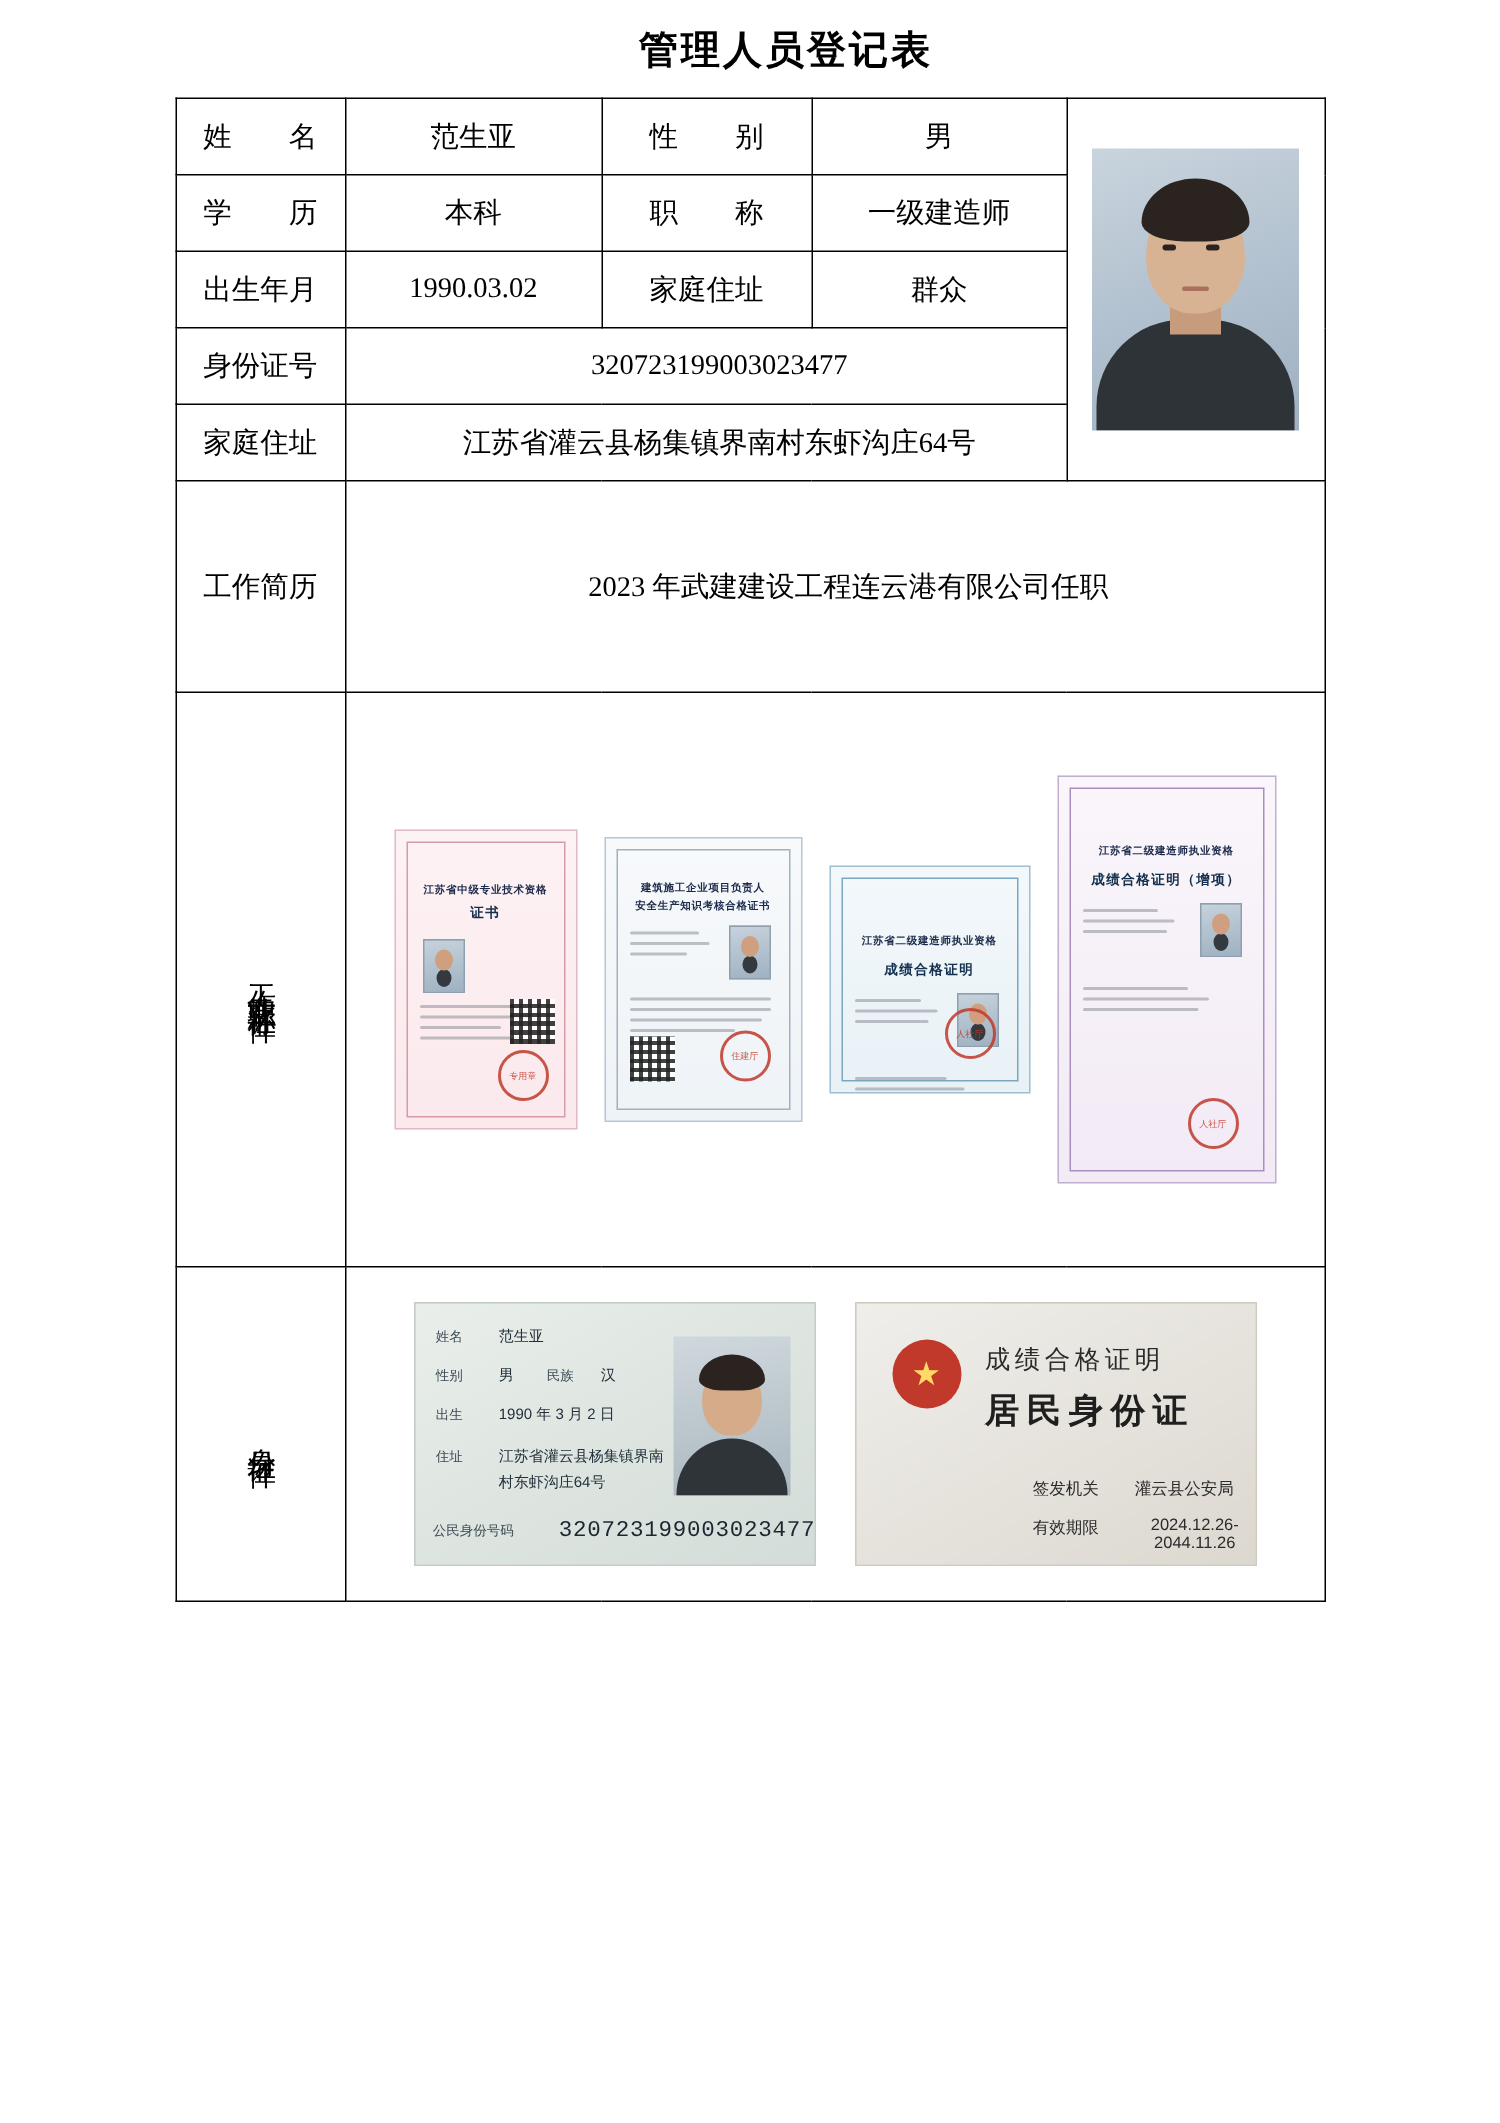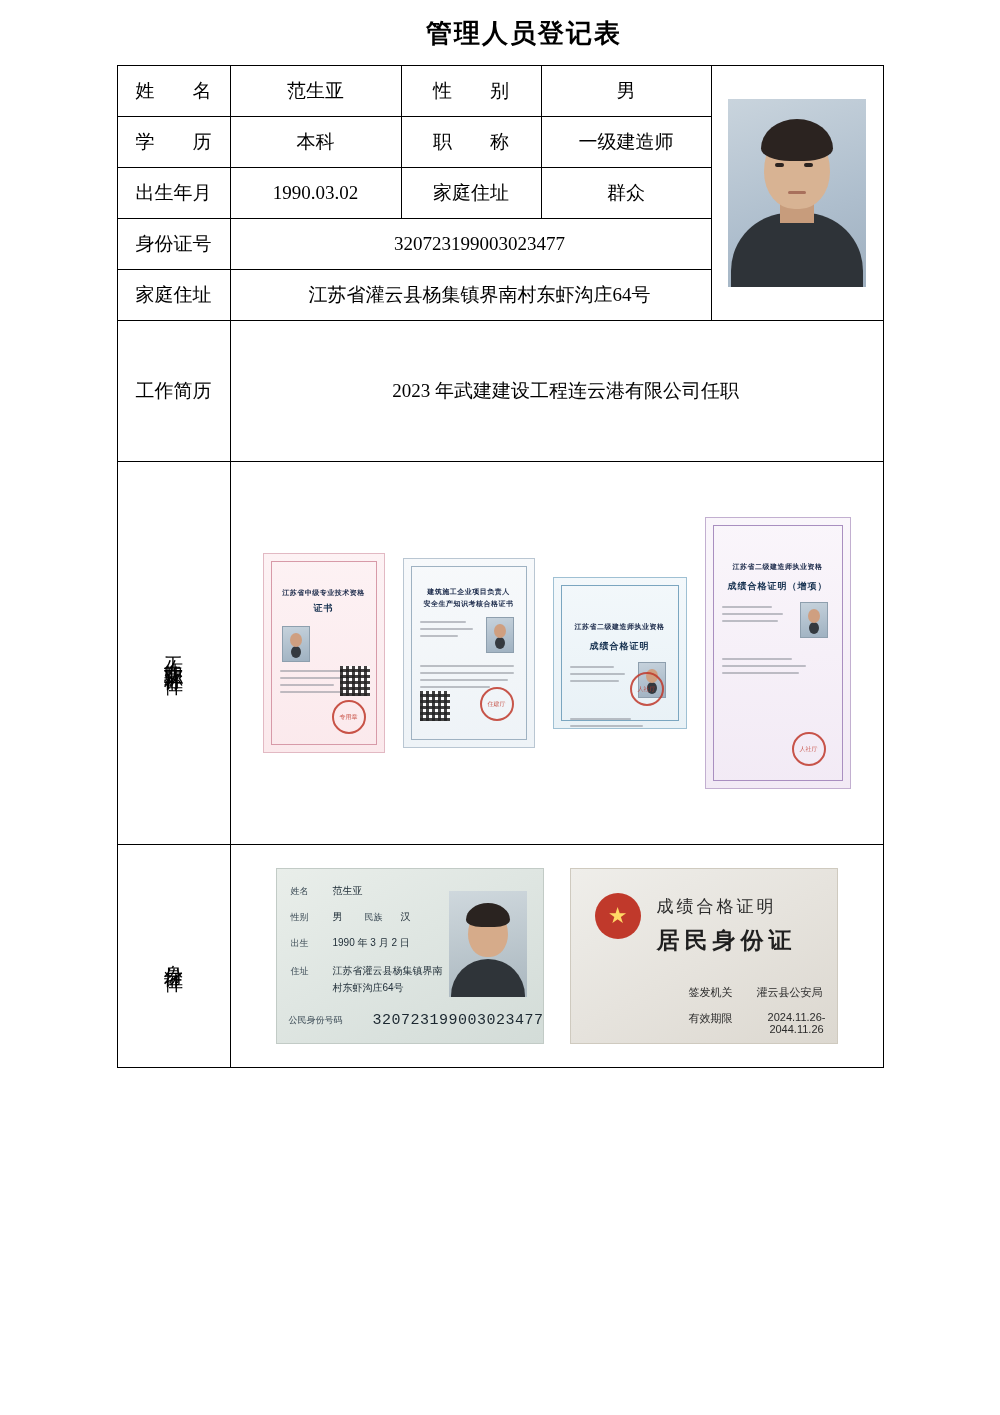"2024.11.26-2044.11.26" span.idb-val { text: 2024.11.26-2044.11.26 -> 2024.12.26-2044.11.26 }
